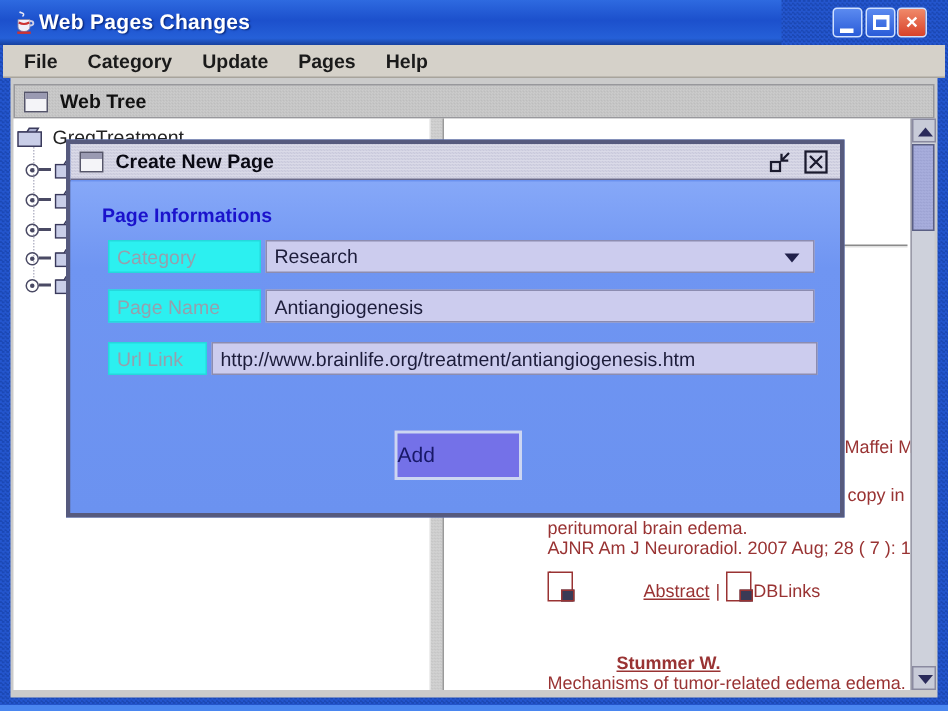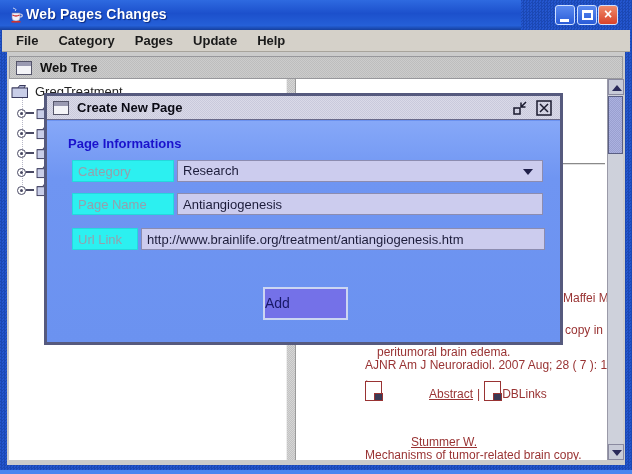"Pages" span.menu-item { order: before "Update" -> after "Update" }
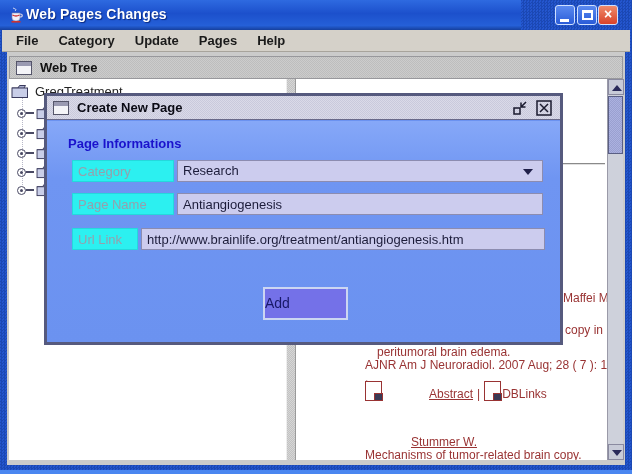"peritumoral brain edema." span.frag { margin-left: 12px -> none }
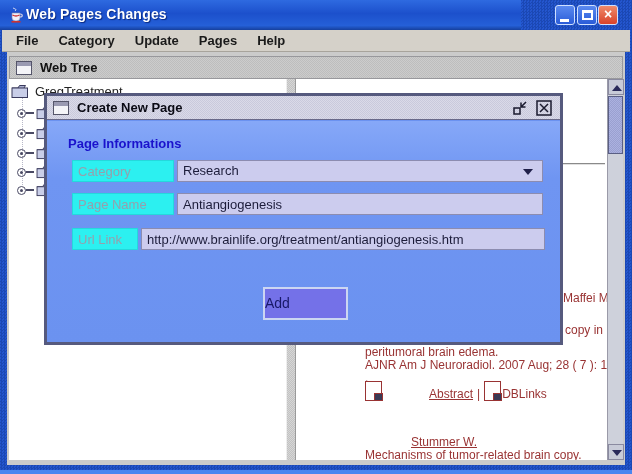"Stummer W." span.frag { font-weight: none -> bold }
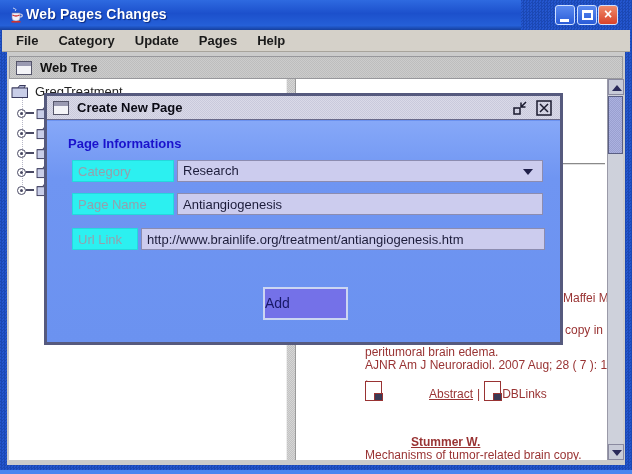"Mechanisms of tumor-related brain copy." span.frag { text: brain copy -> edema edema }
